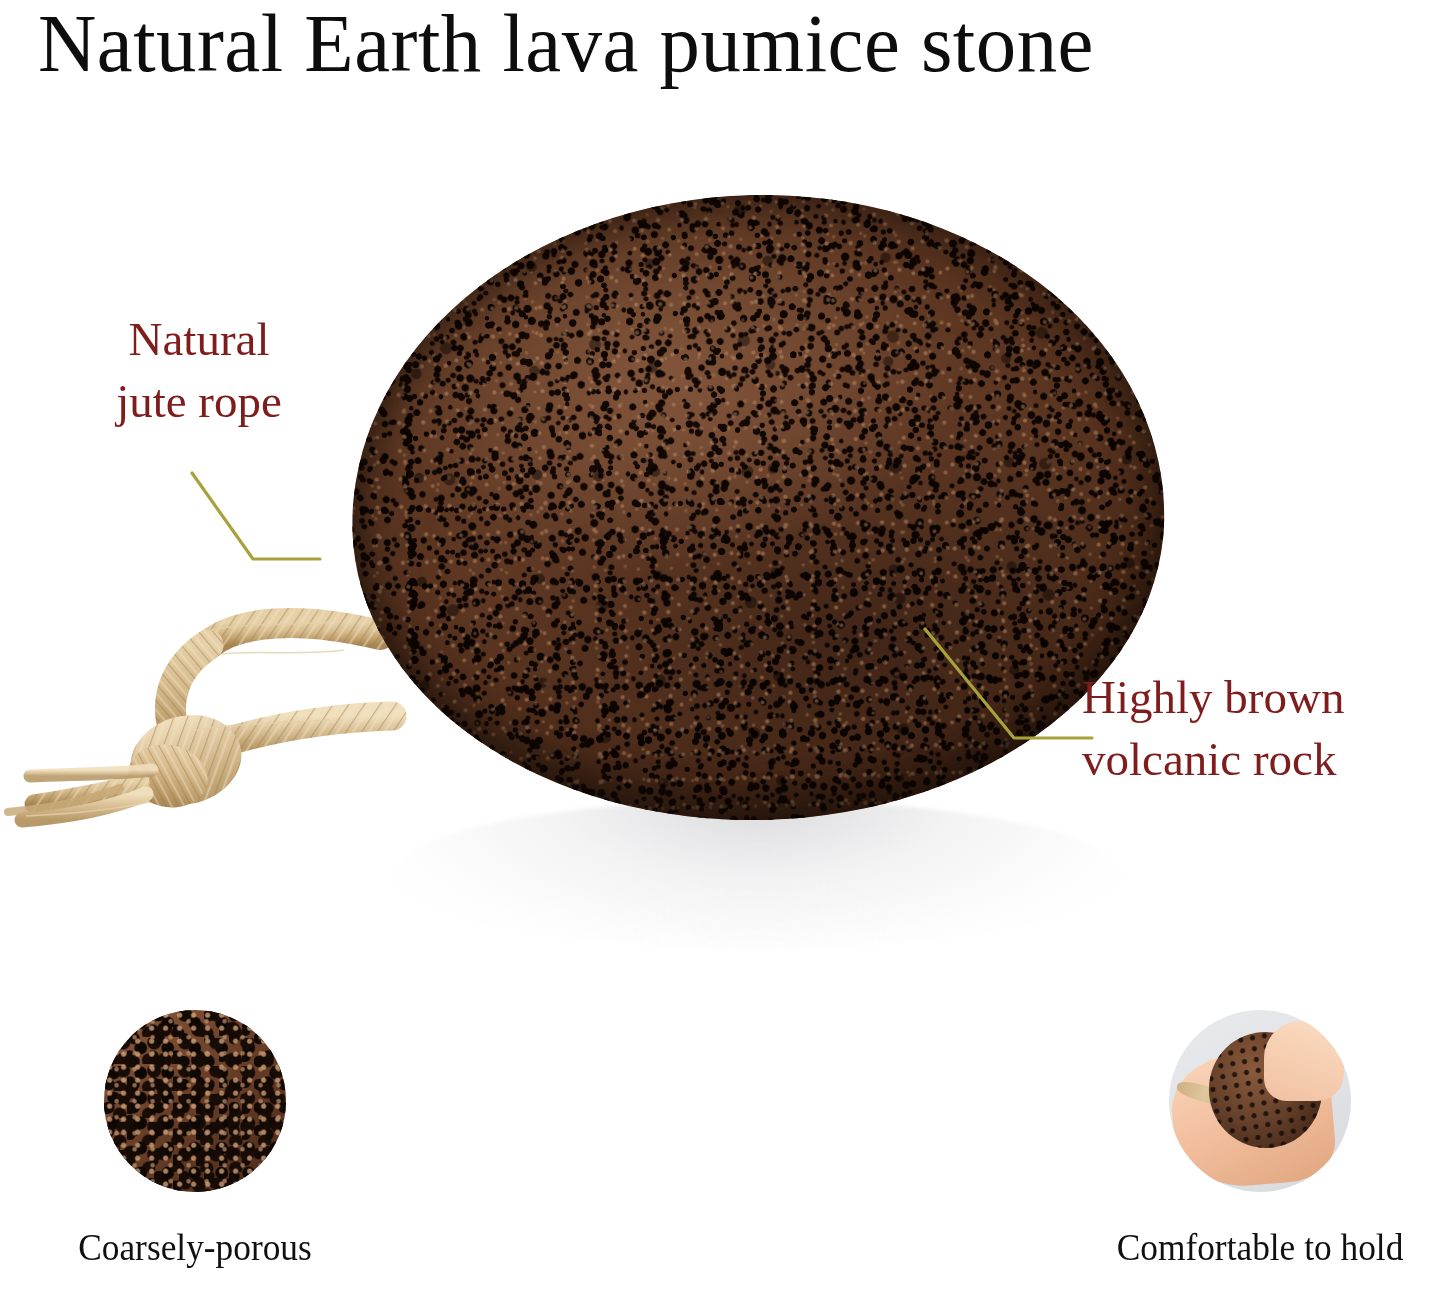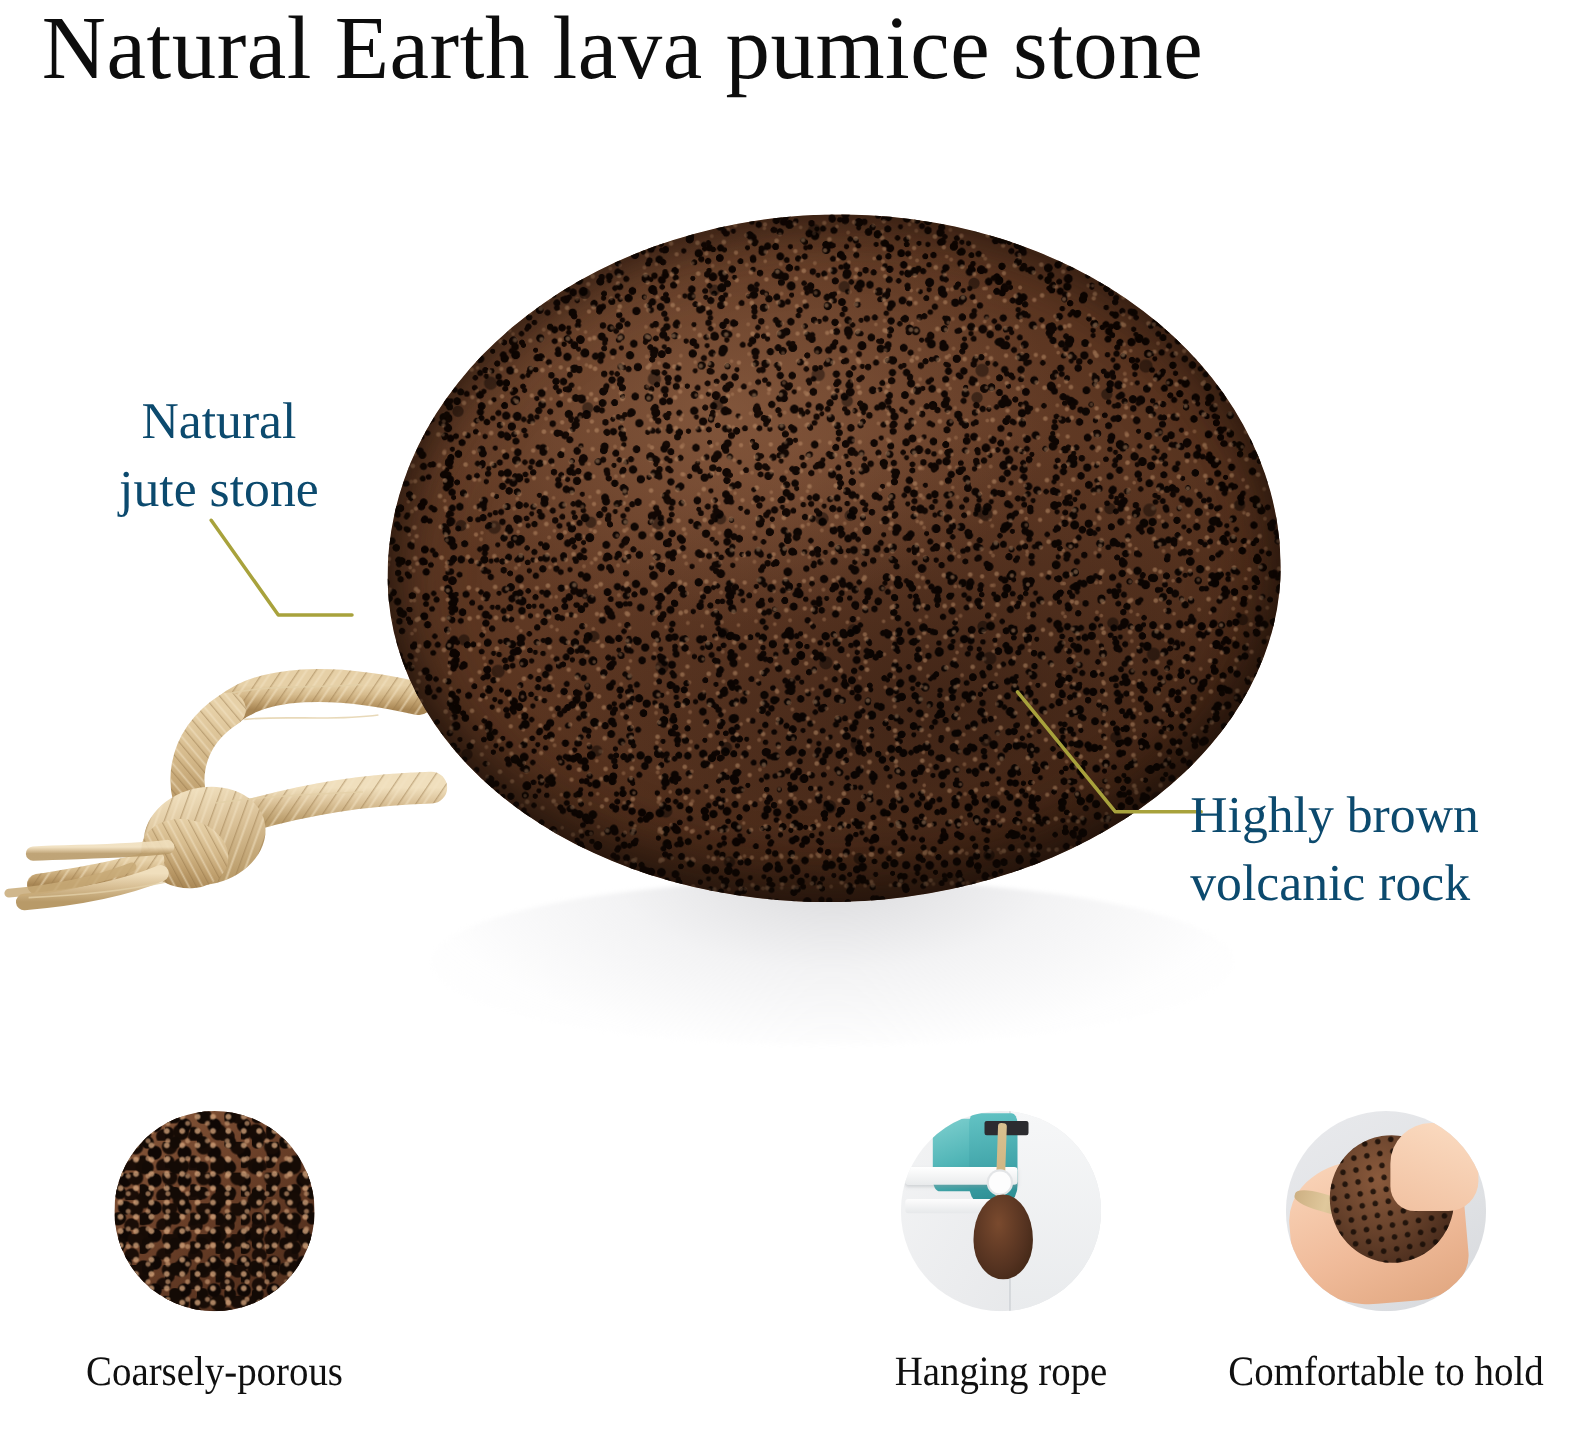"Natural" .callout { color: #0c4a6e -> #7f1d1d; margin-top: 44px -> none }
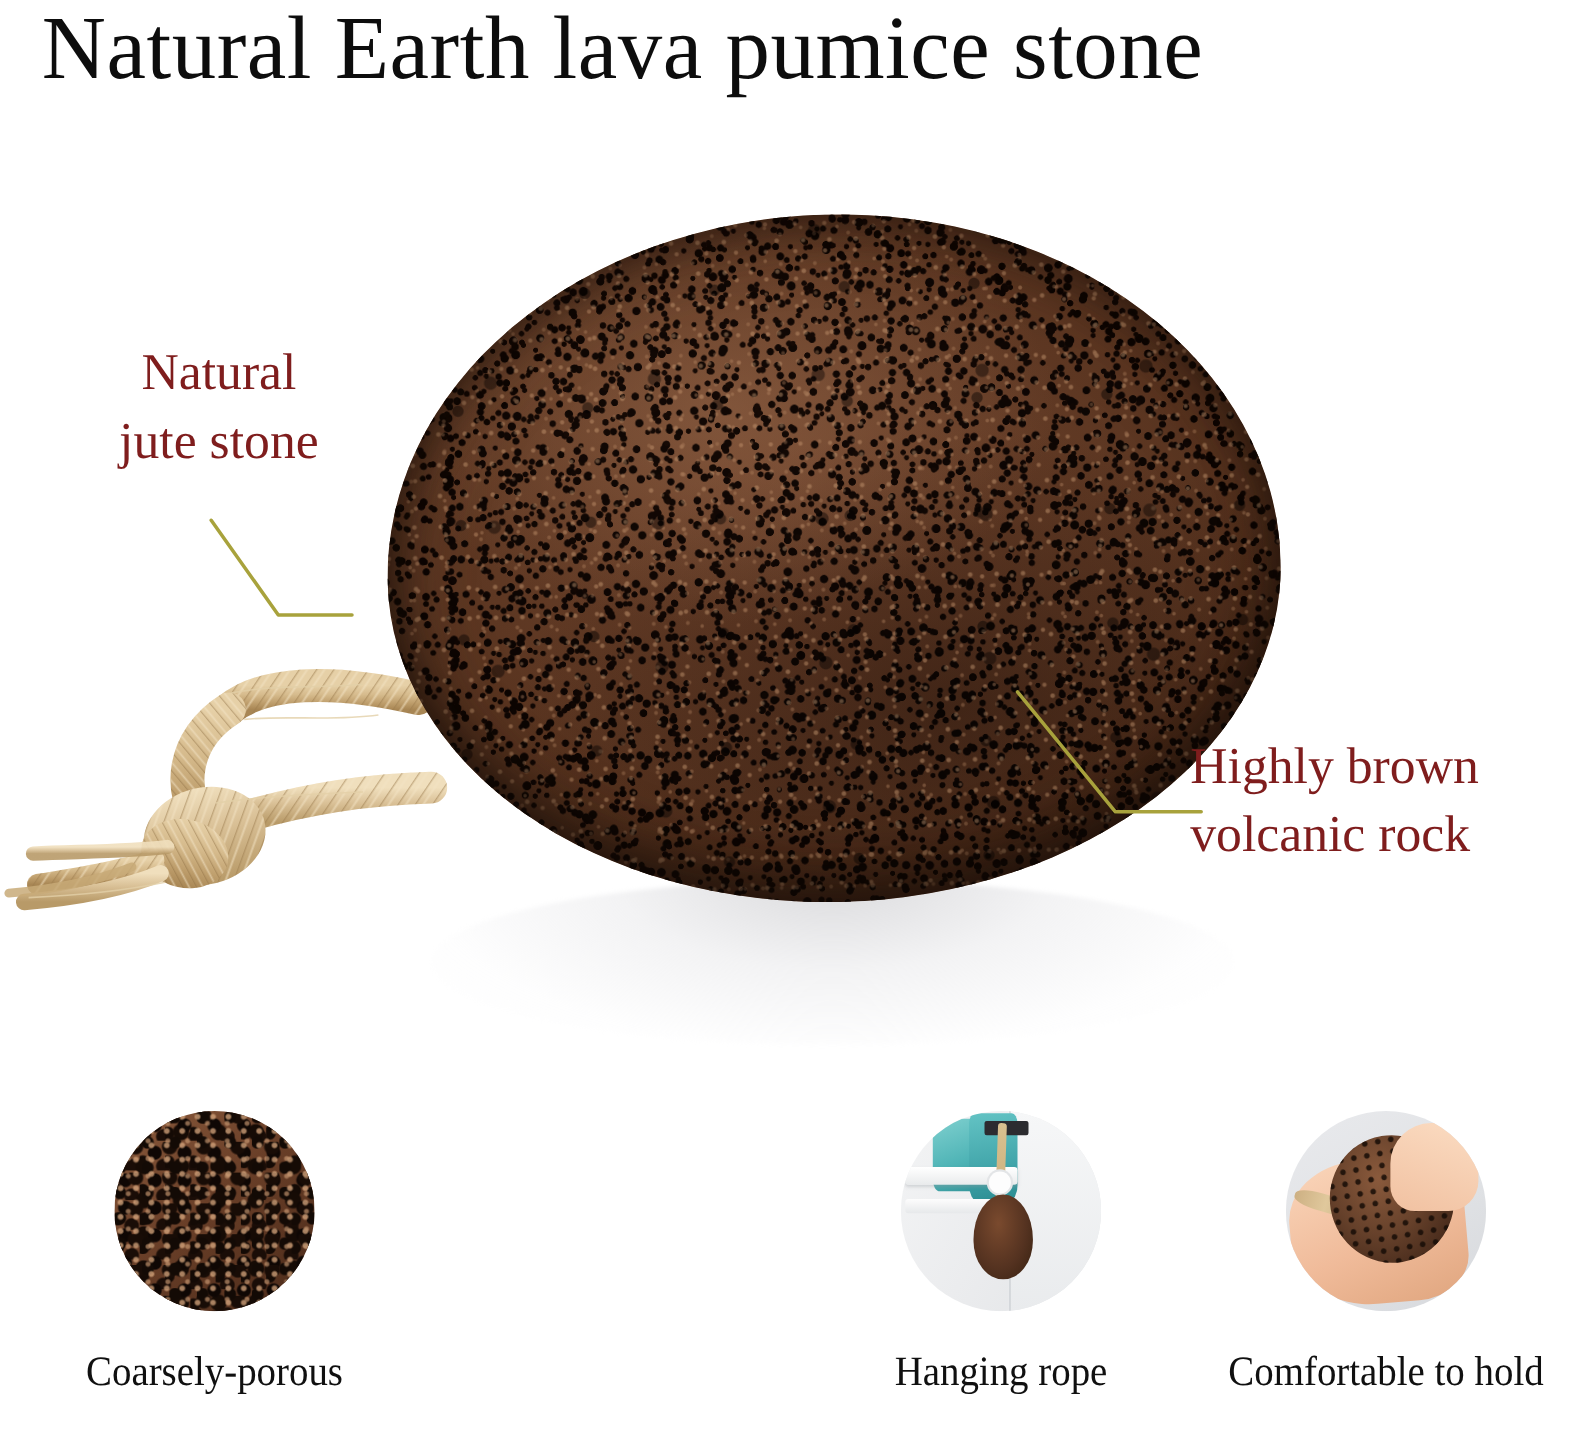"jute stone" div { text: stone -> rope }
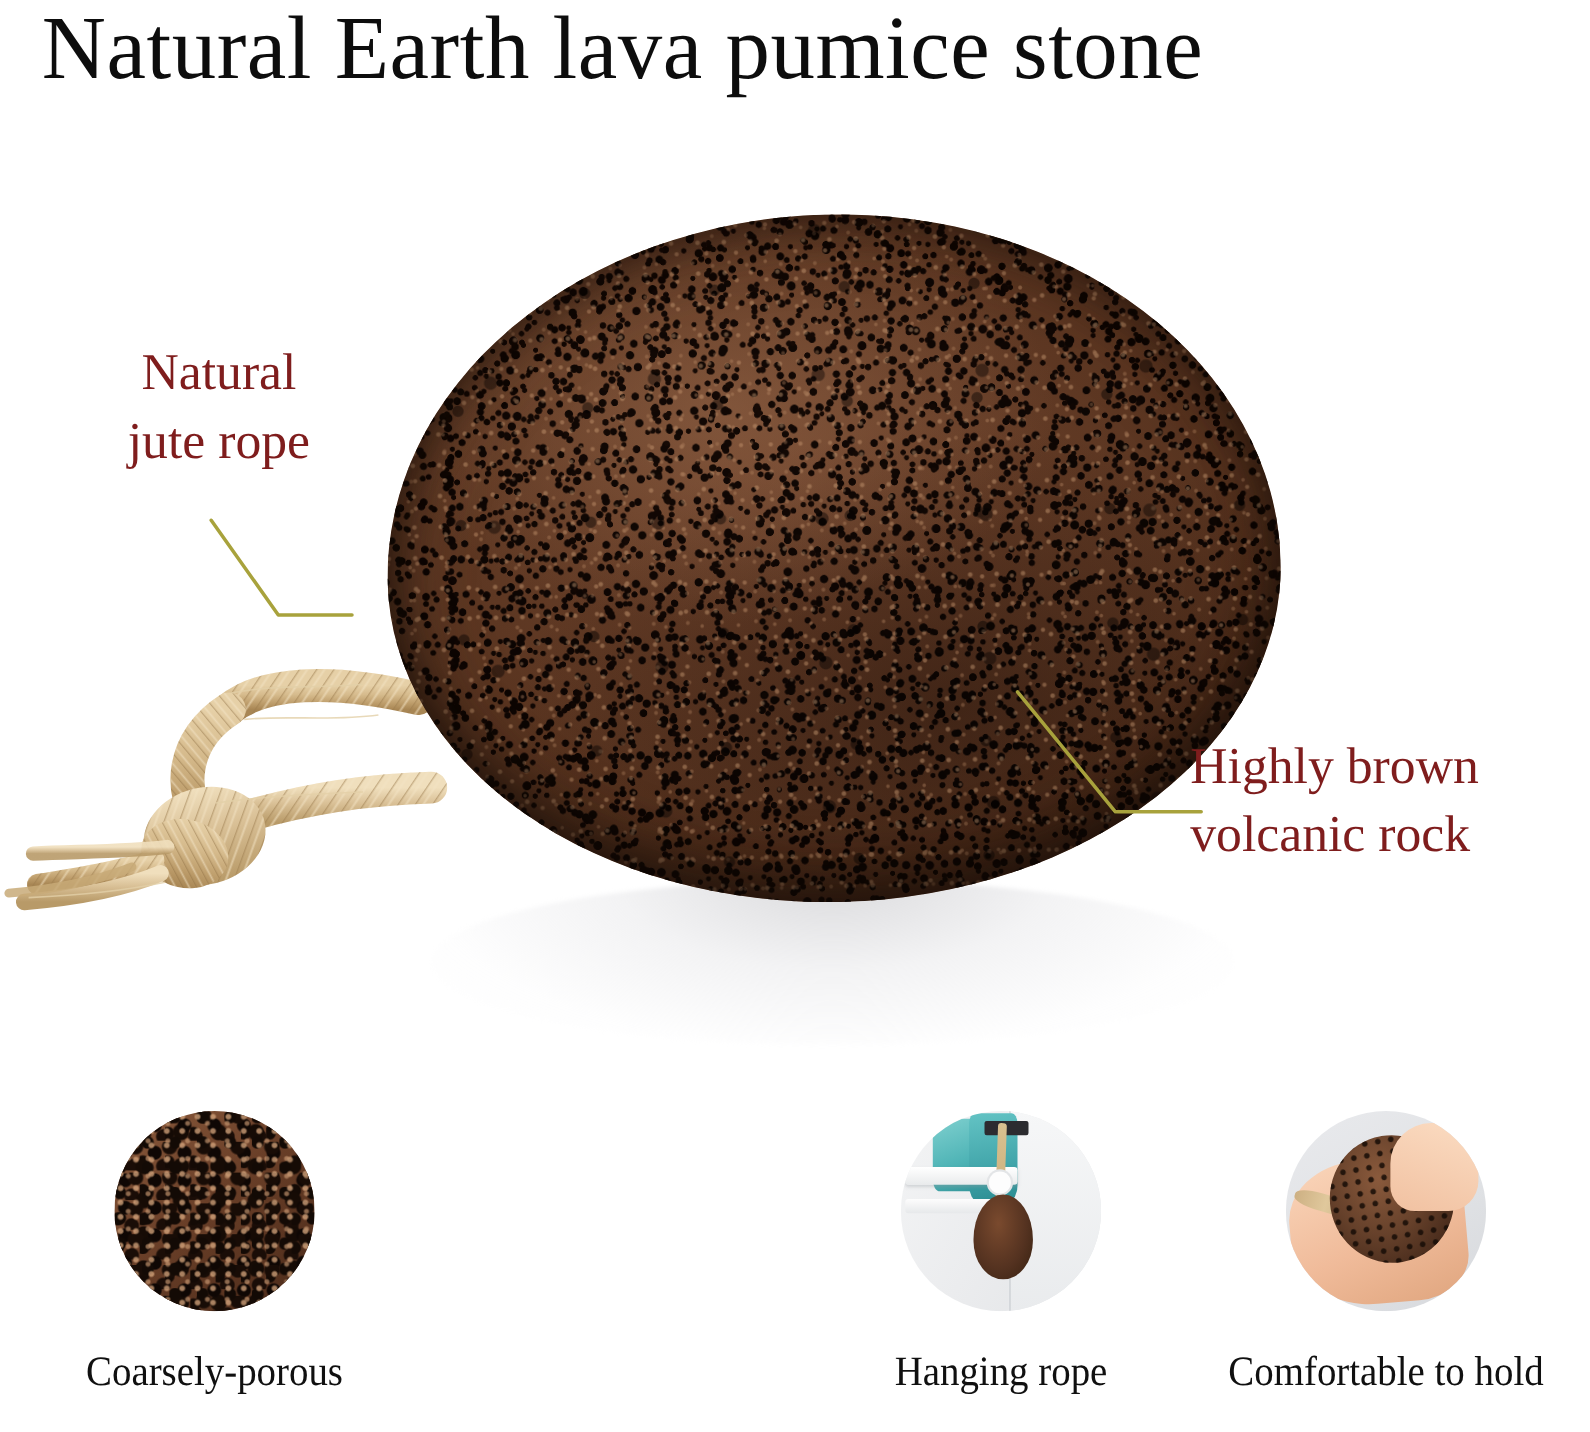"Hanging rope" div.feature { html: <div> <div> <div></div> <div></div> <div></div> <div></div> <div></div> <div></div> <div></div> <div></div> <div></div> <div></div> </div> <div>Hanging rope</div> </div> -> none }
